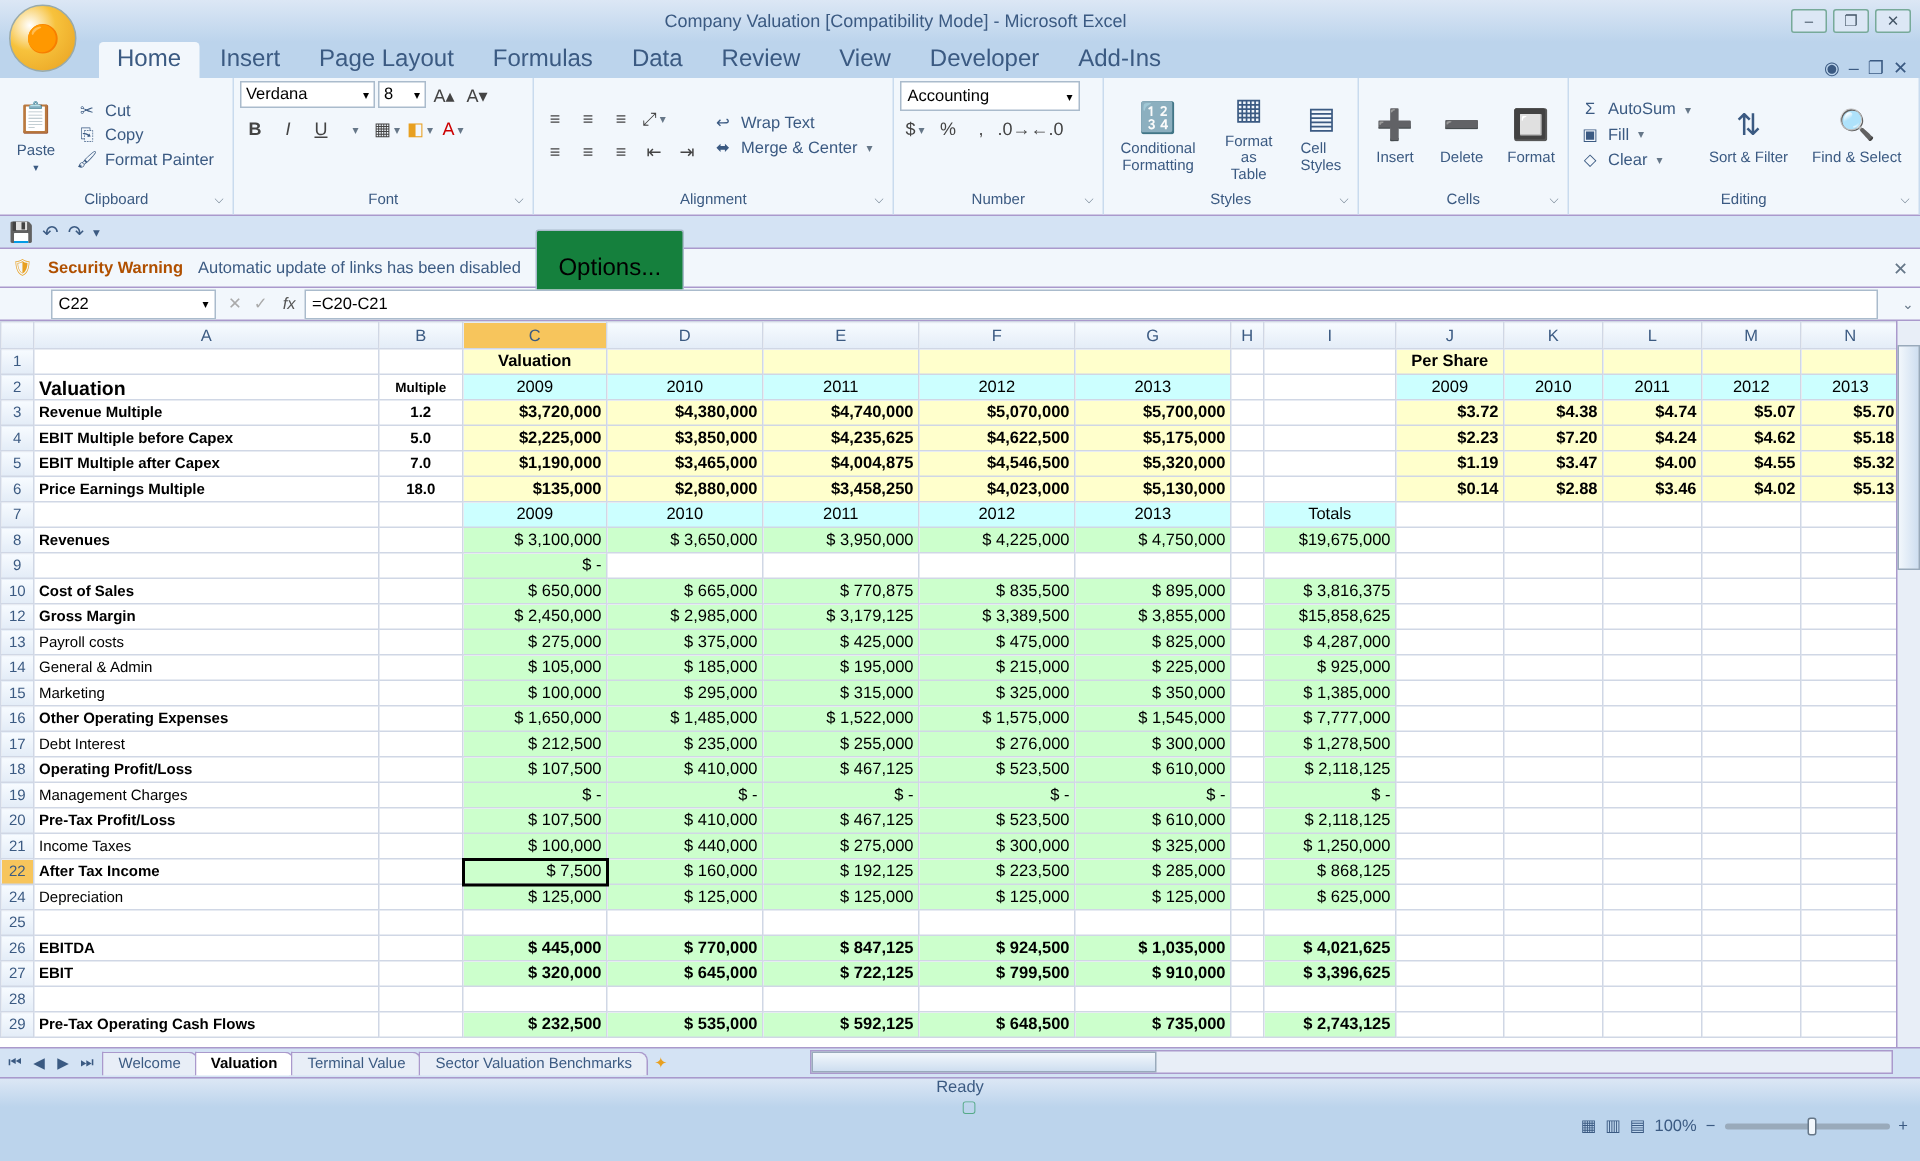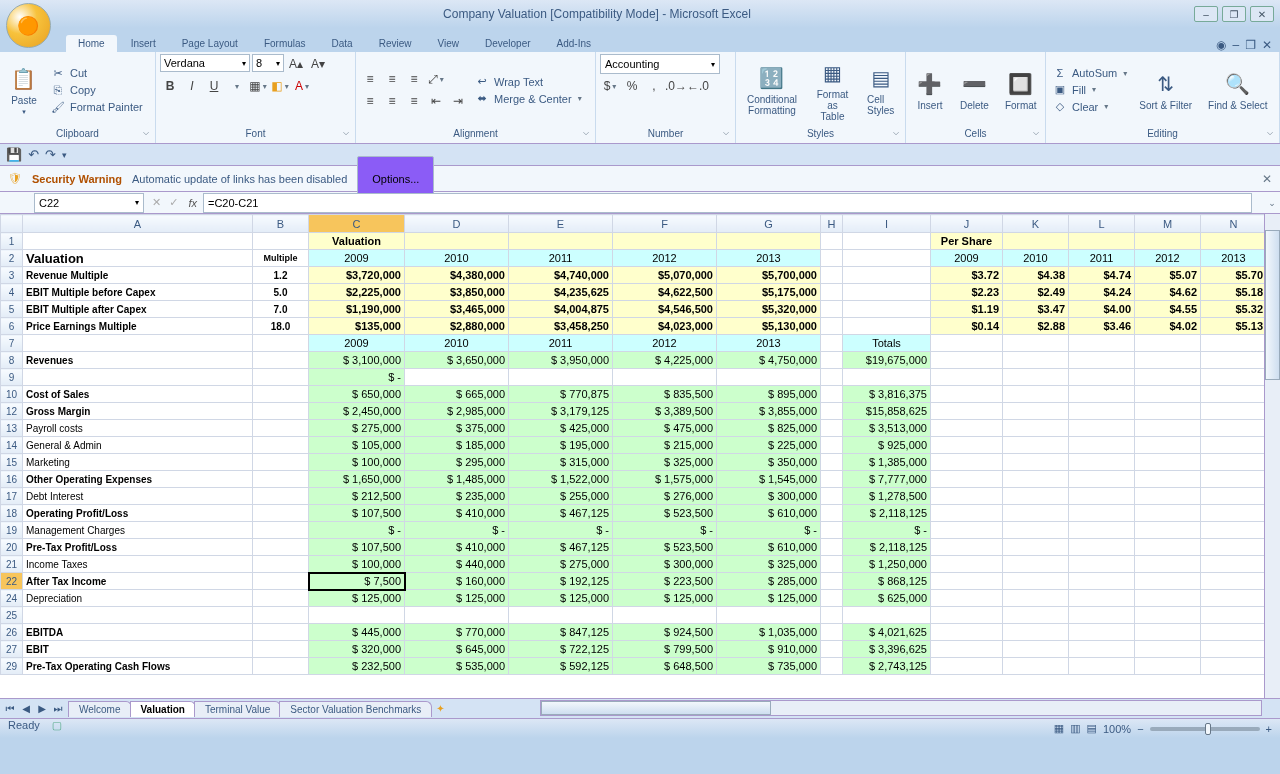"Home" .tab { font-size: 10px -> 16px }
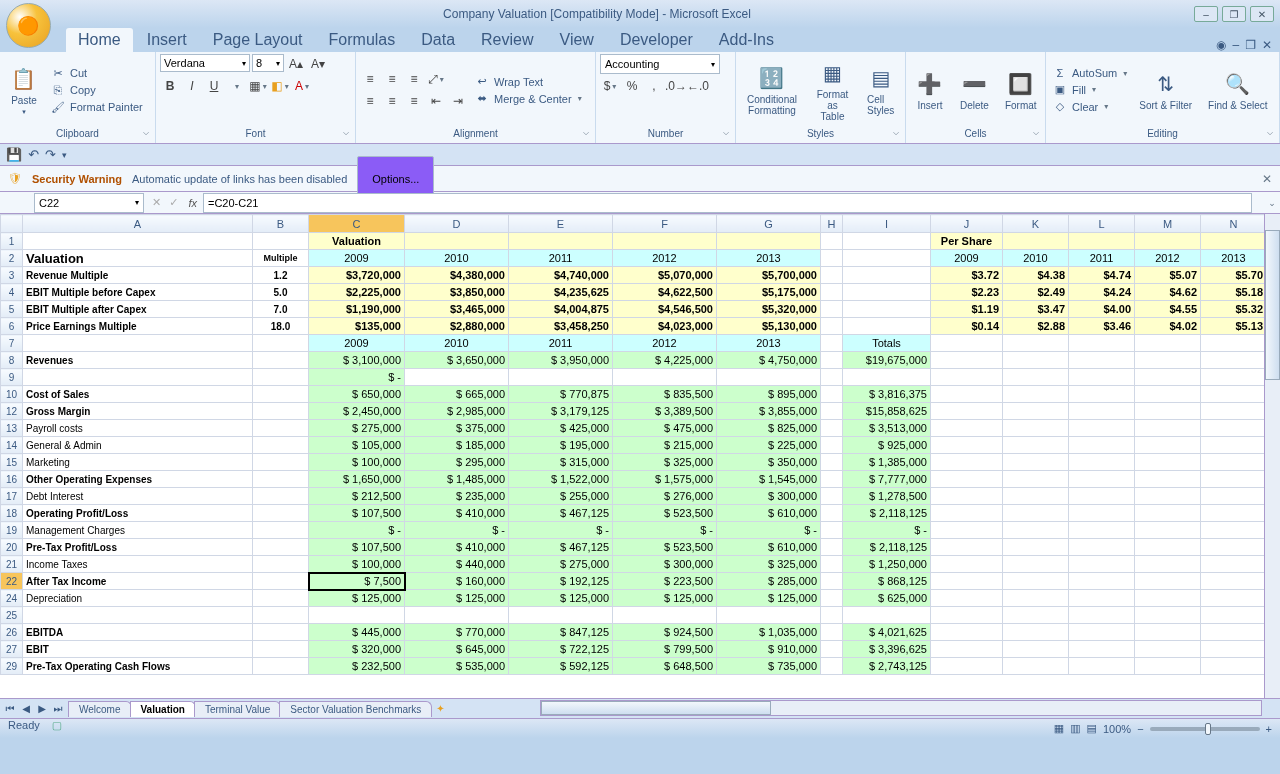"Options..." .security button { background: #8b5cf6 -> #15803d; font-size: 11px -> 16px }
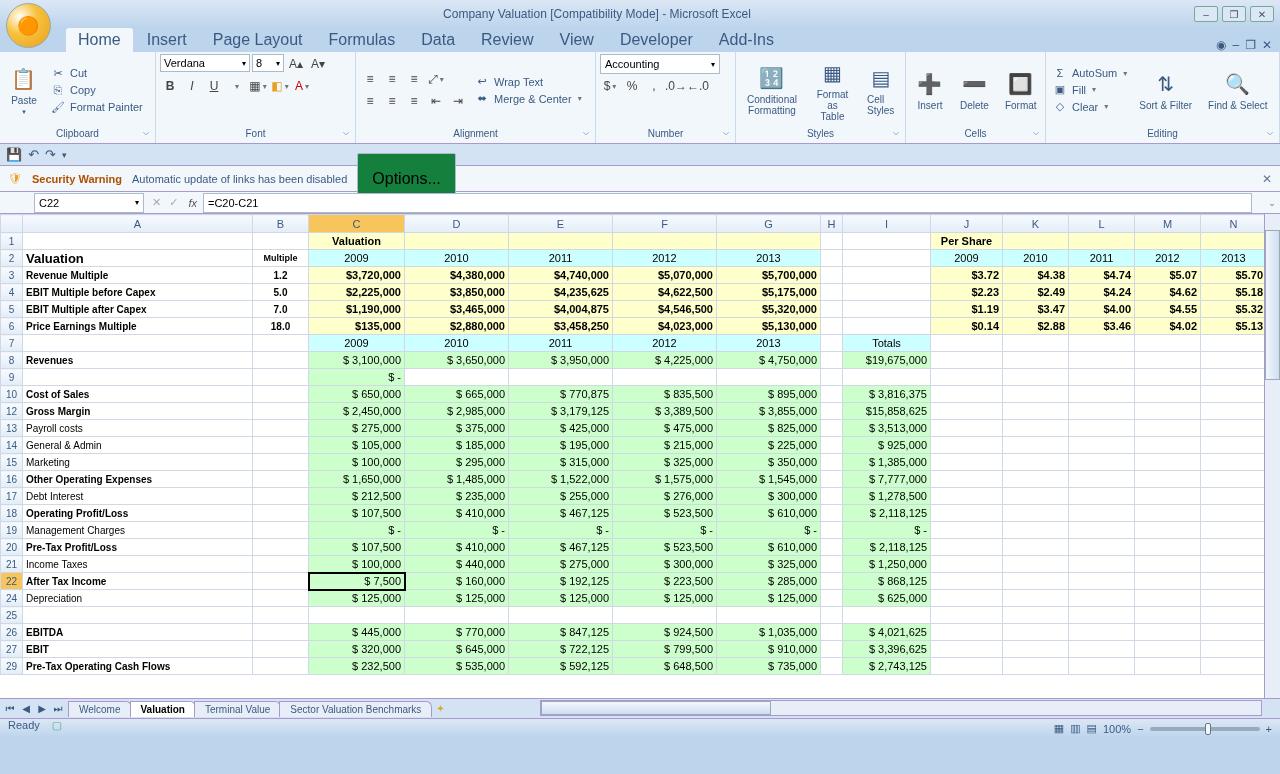"$2.49" td.v-yel { text: $2.49 -> $7.20 }
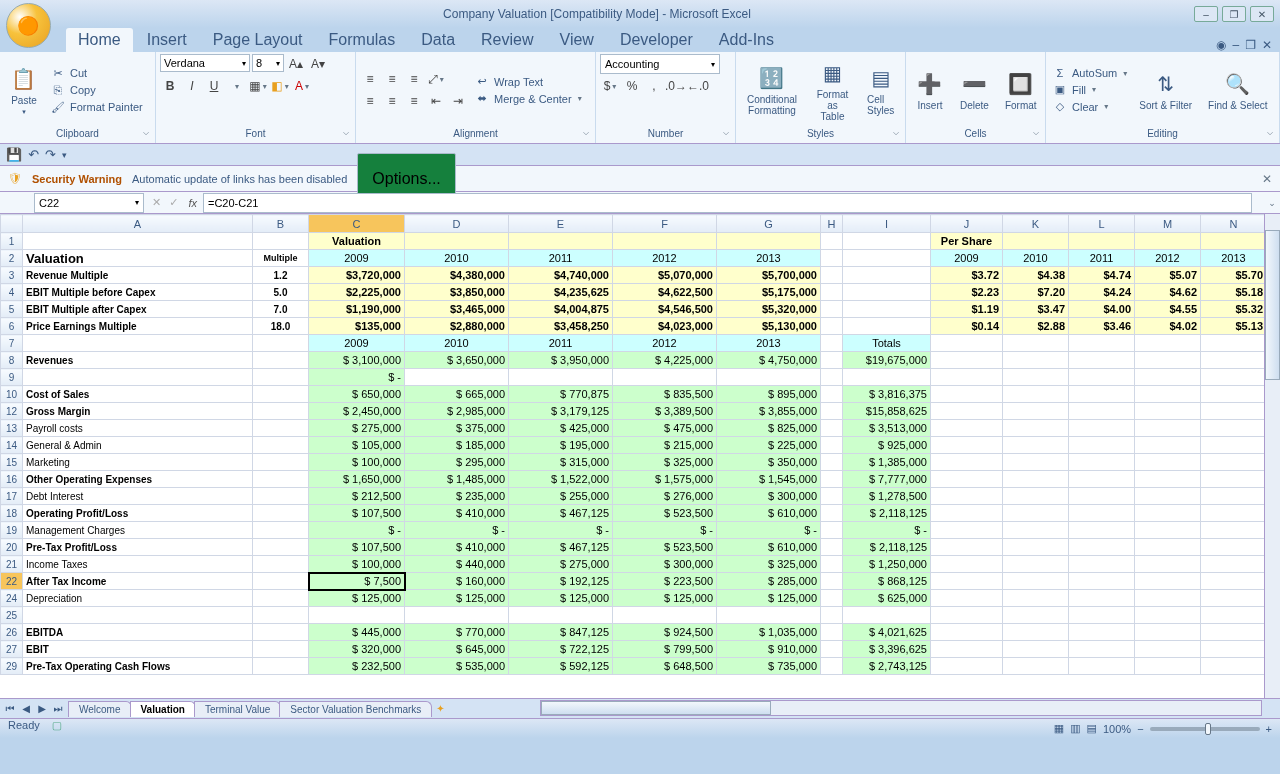"$ 3,513,000" td.v-grn { text: 3,513,000 -> 4,287,000 }
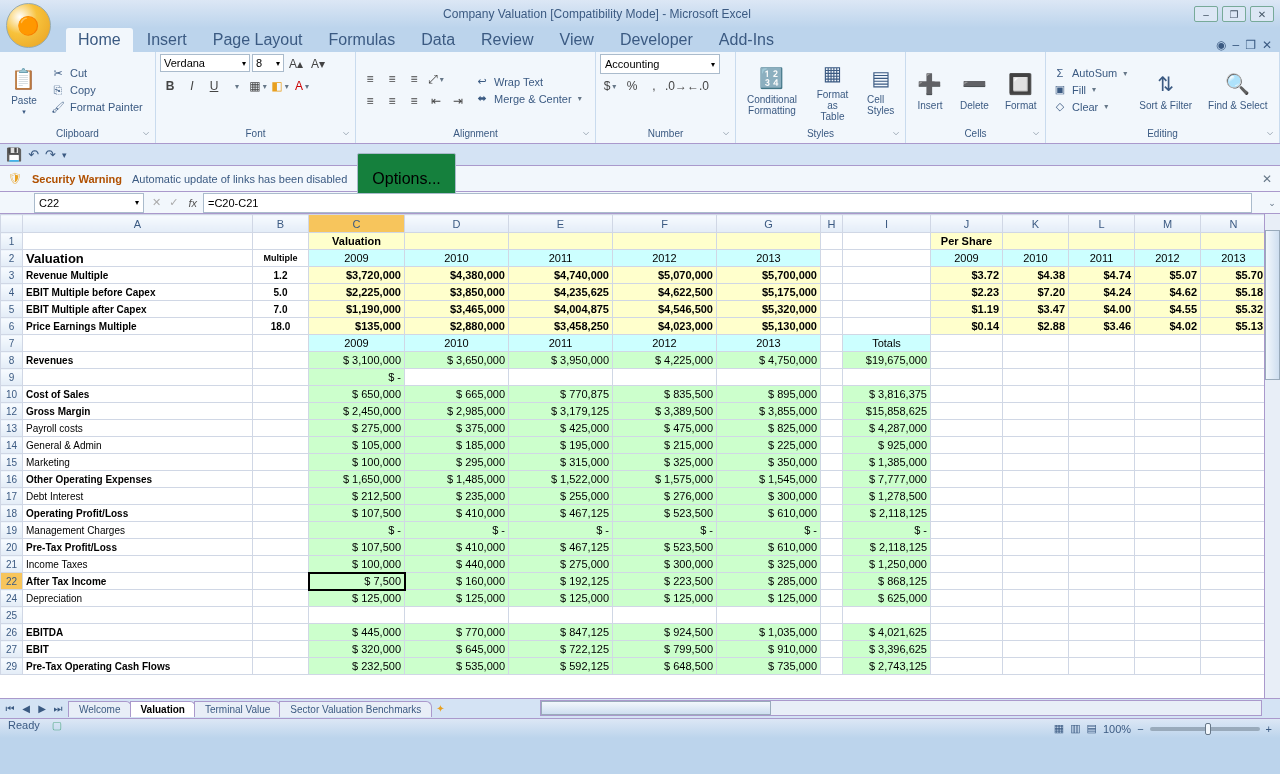"$ 445,000" .v-grn-b { font-weight: 400 -> 700 }
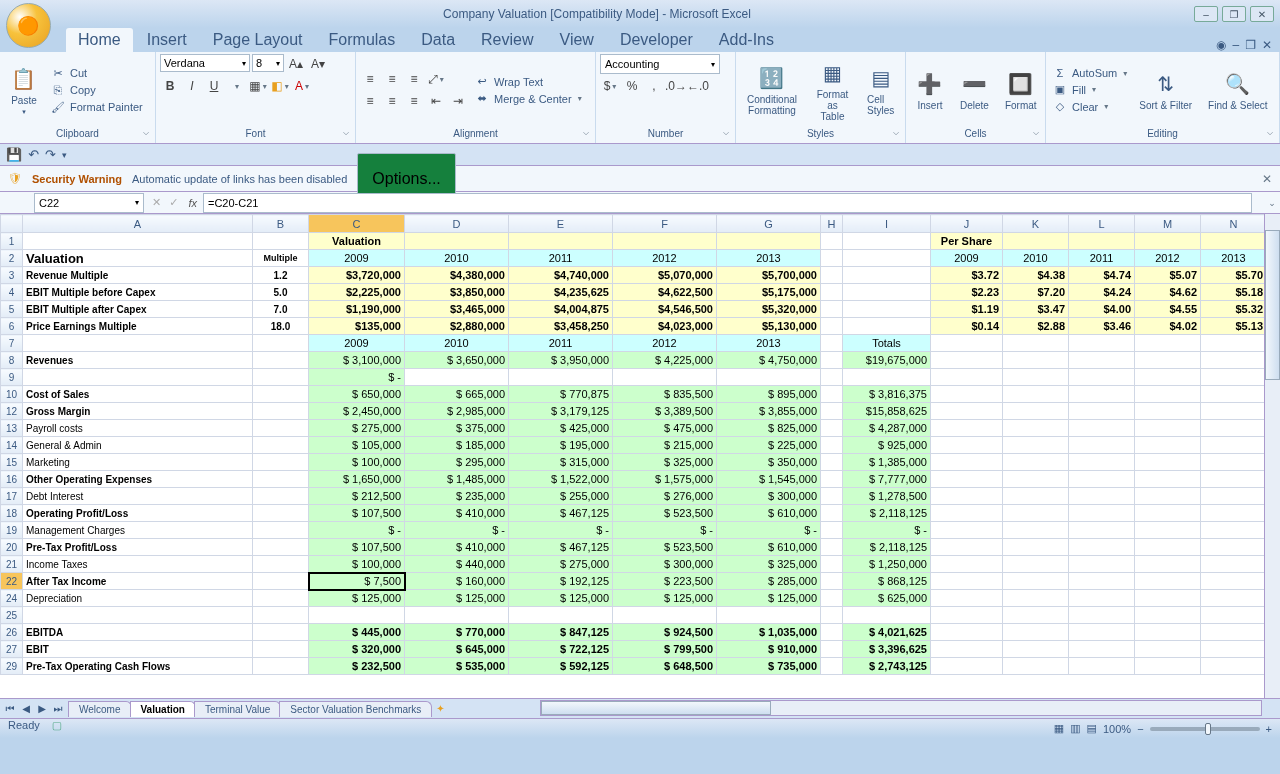"28" tr { html: none -> <tr> <td>28</td> <td></td> <td></td> <td></td> <td></td> <td></td> <td></td> <td></td> <td></td> <td></td> <td></td> <td></td> <td></td> <td></td> <td></td> </tr> }
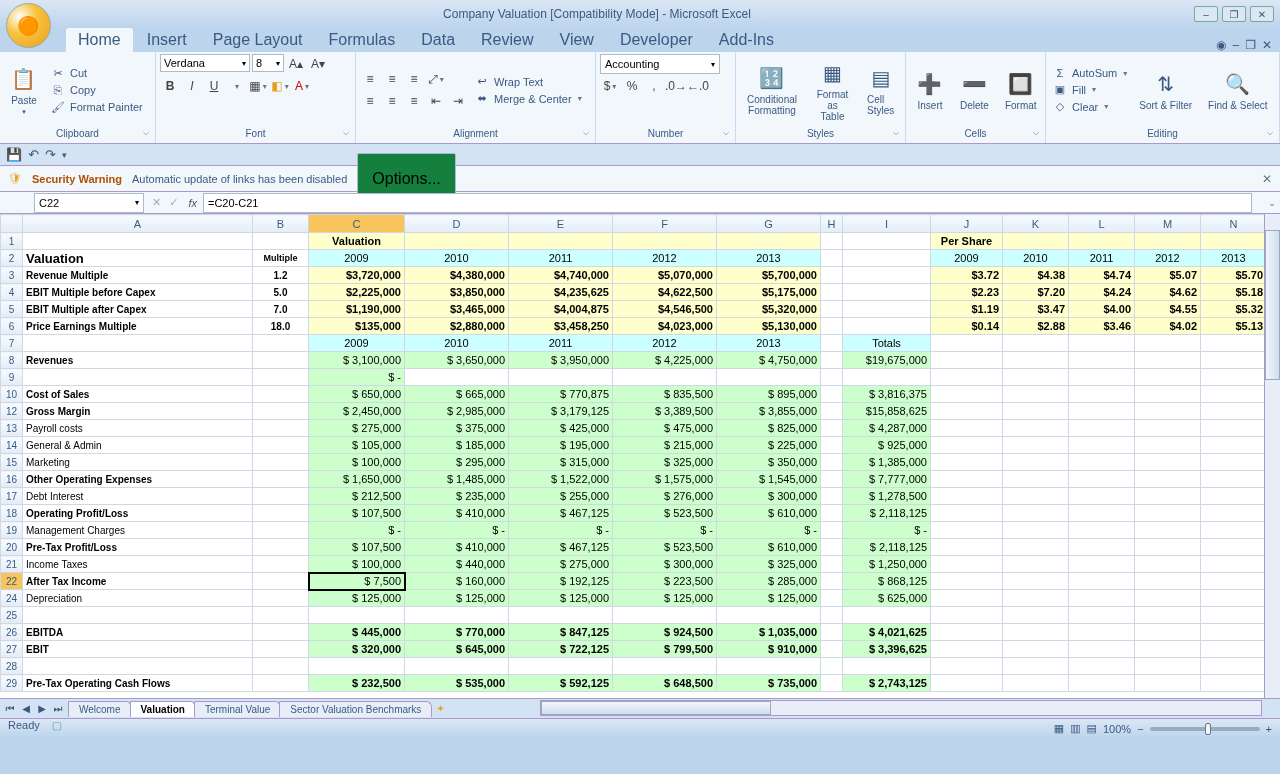"Ready" .status { align-items: none -> center; flex-direction: none -> column }
